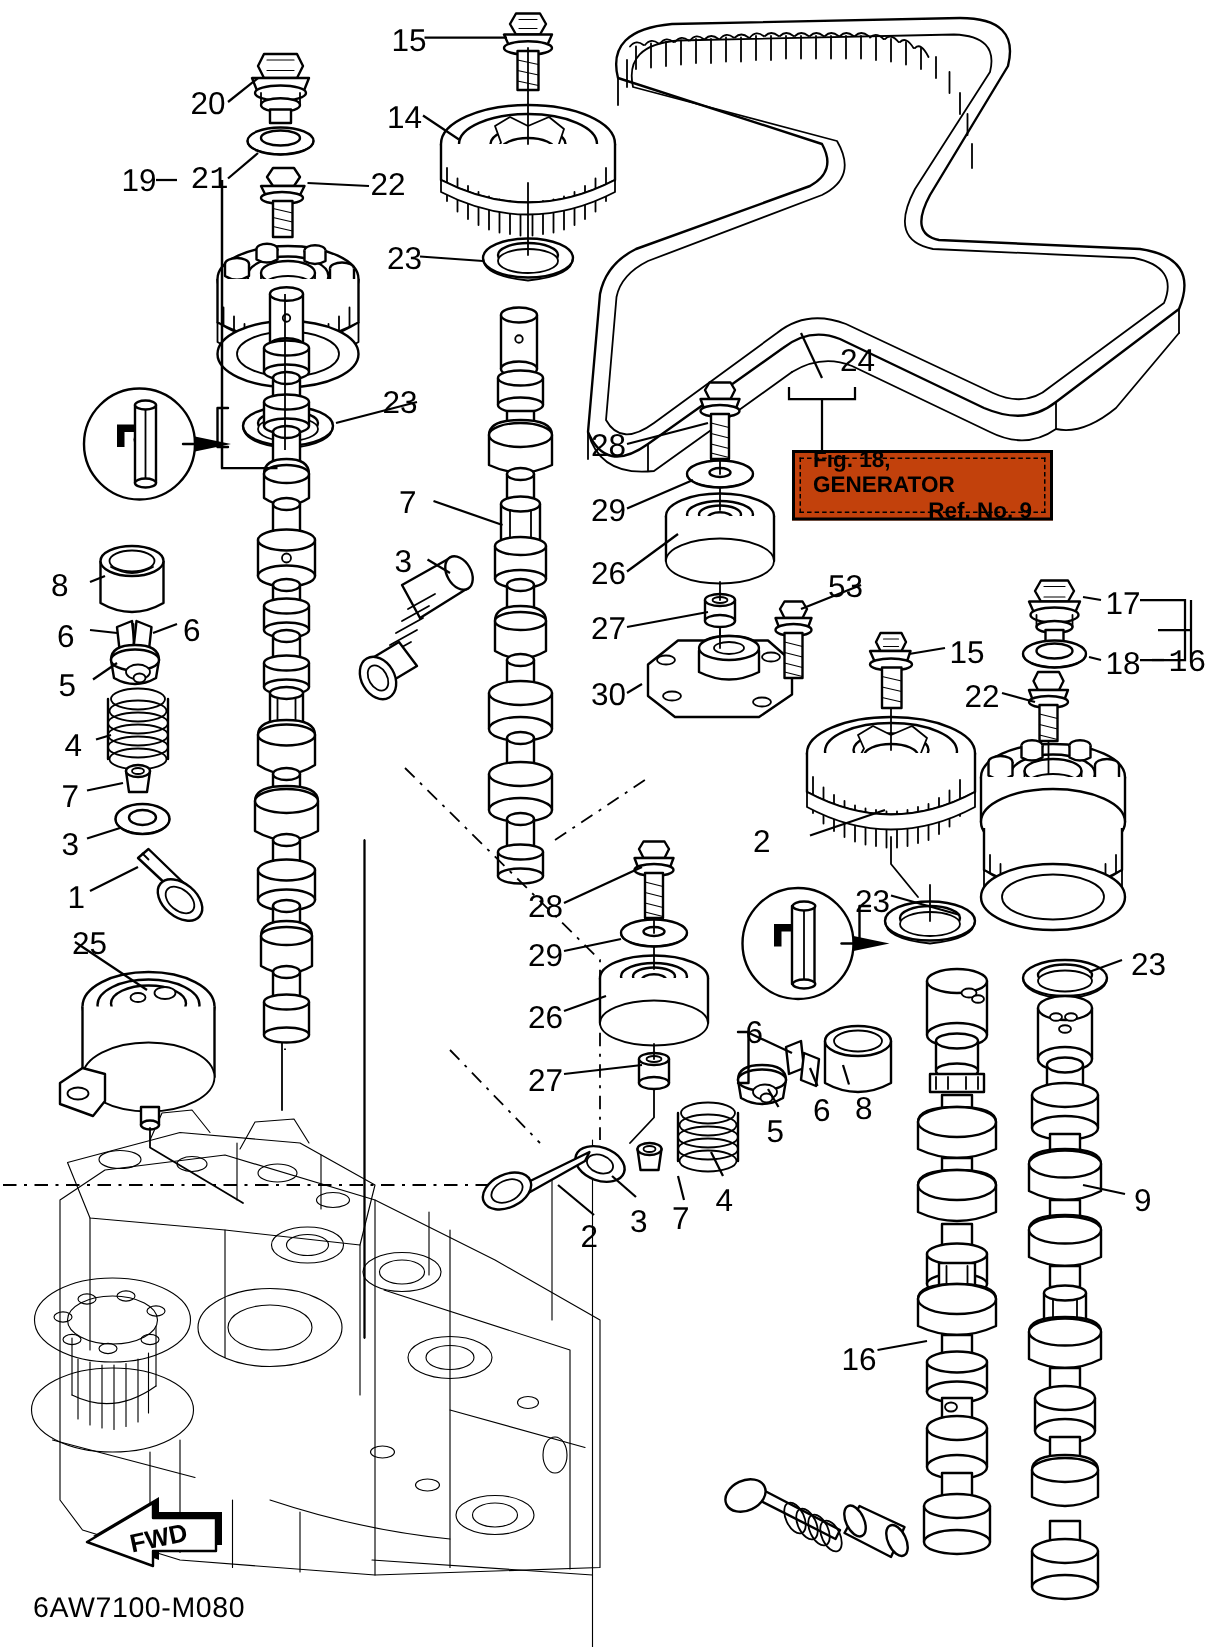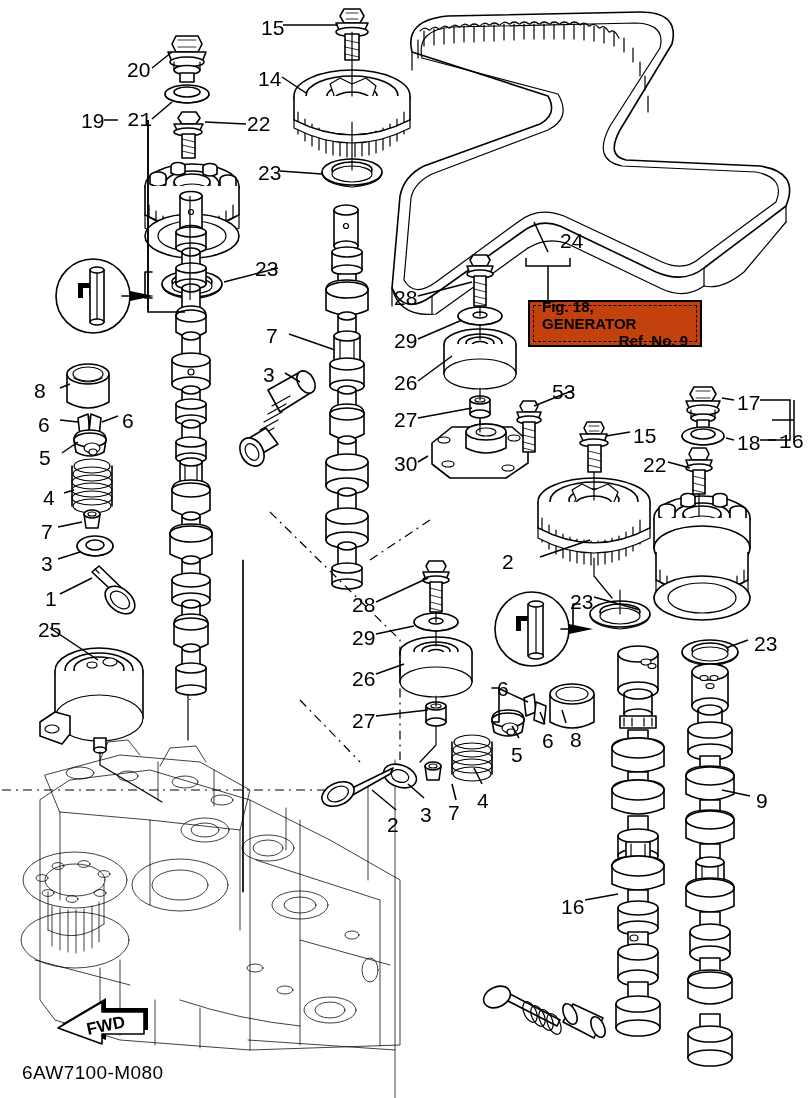"25" div.callout { left: 38px -> 48px }
